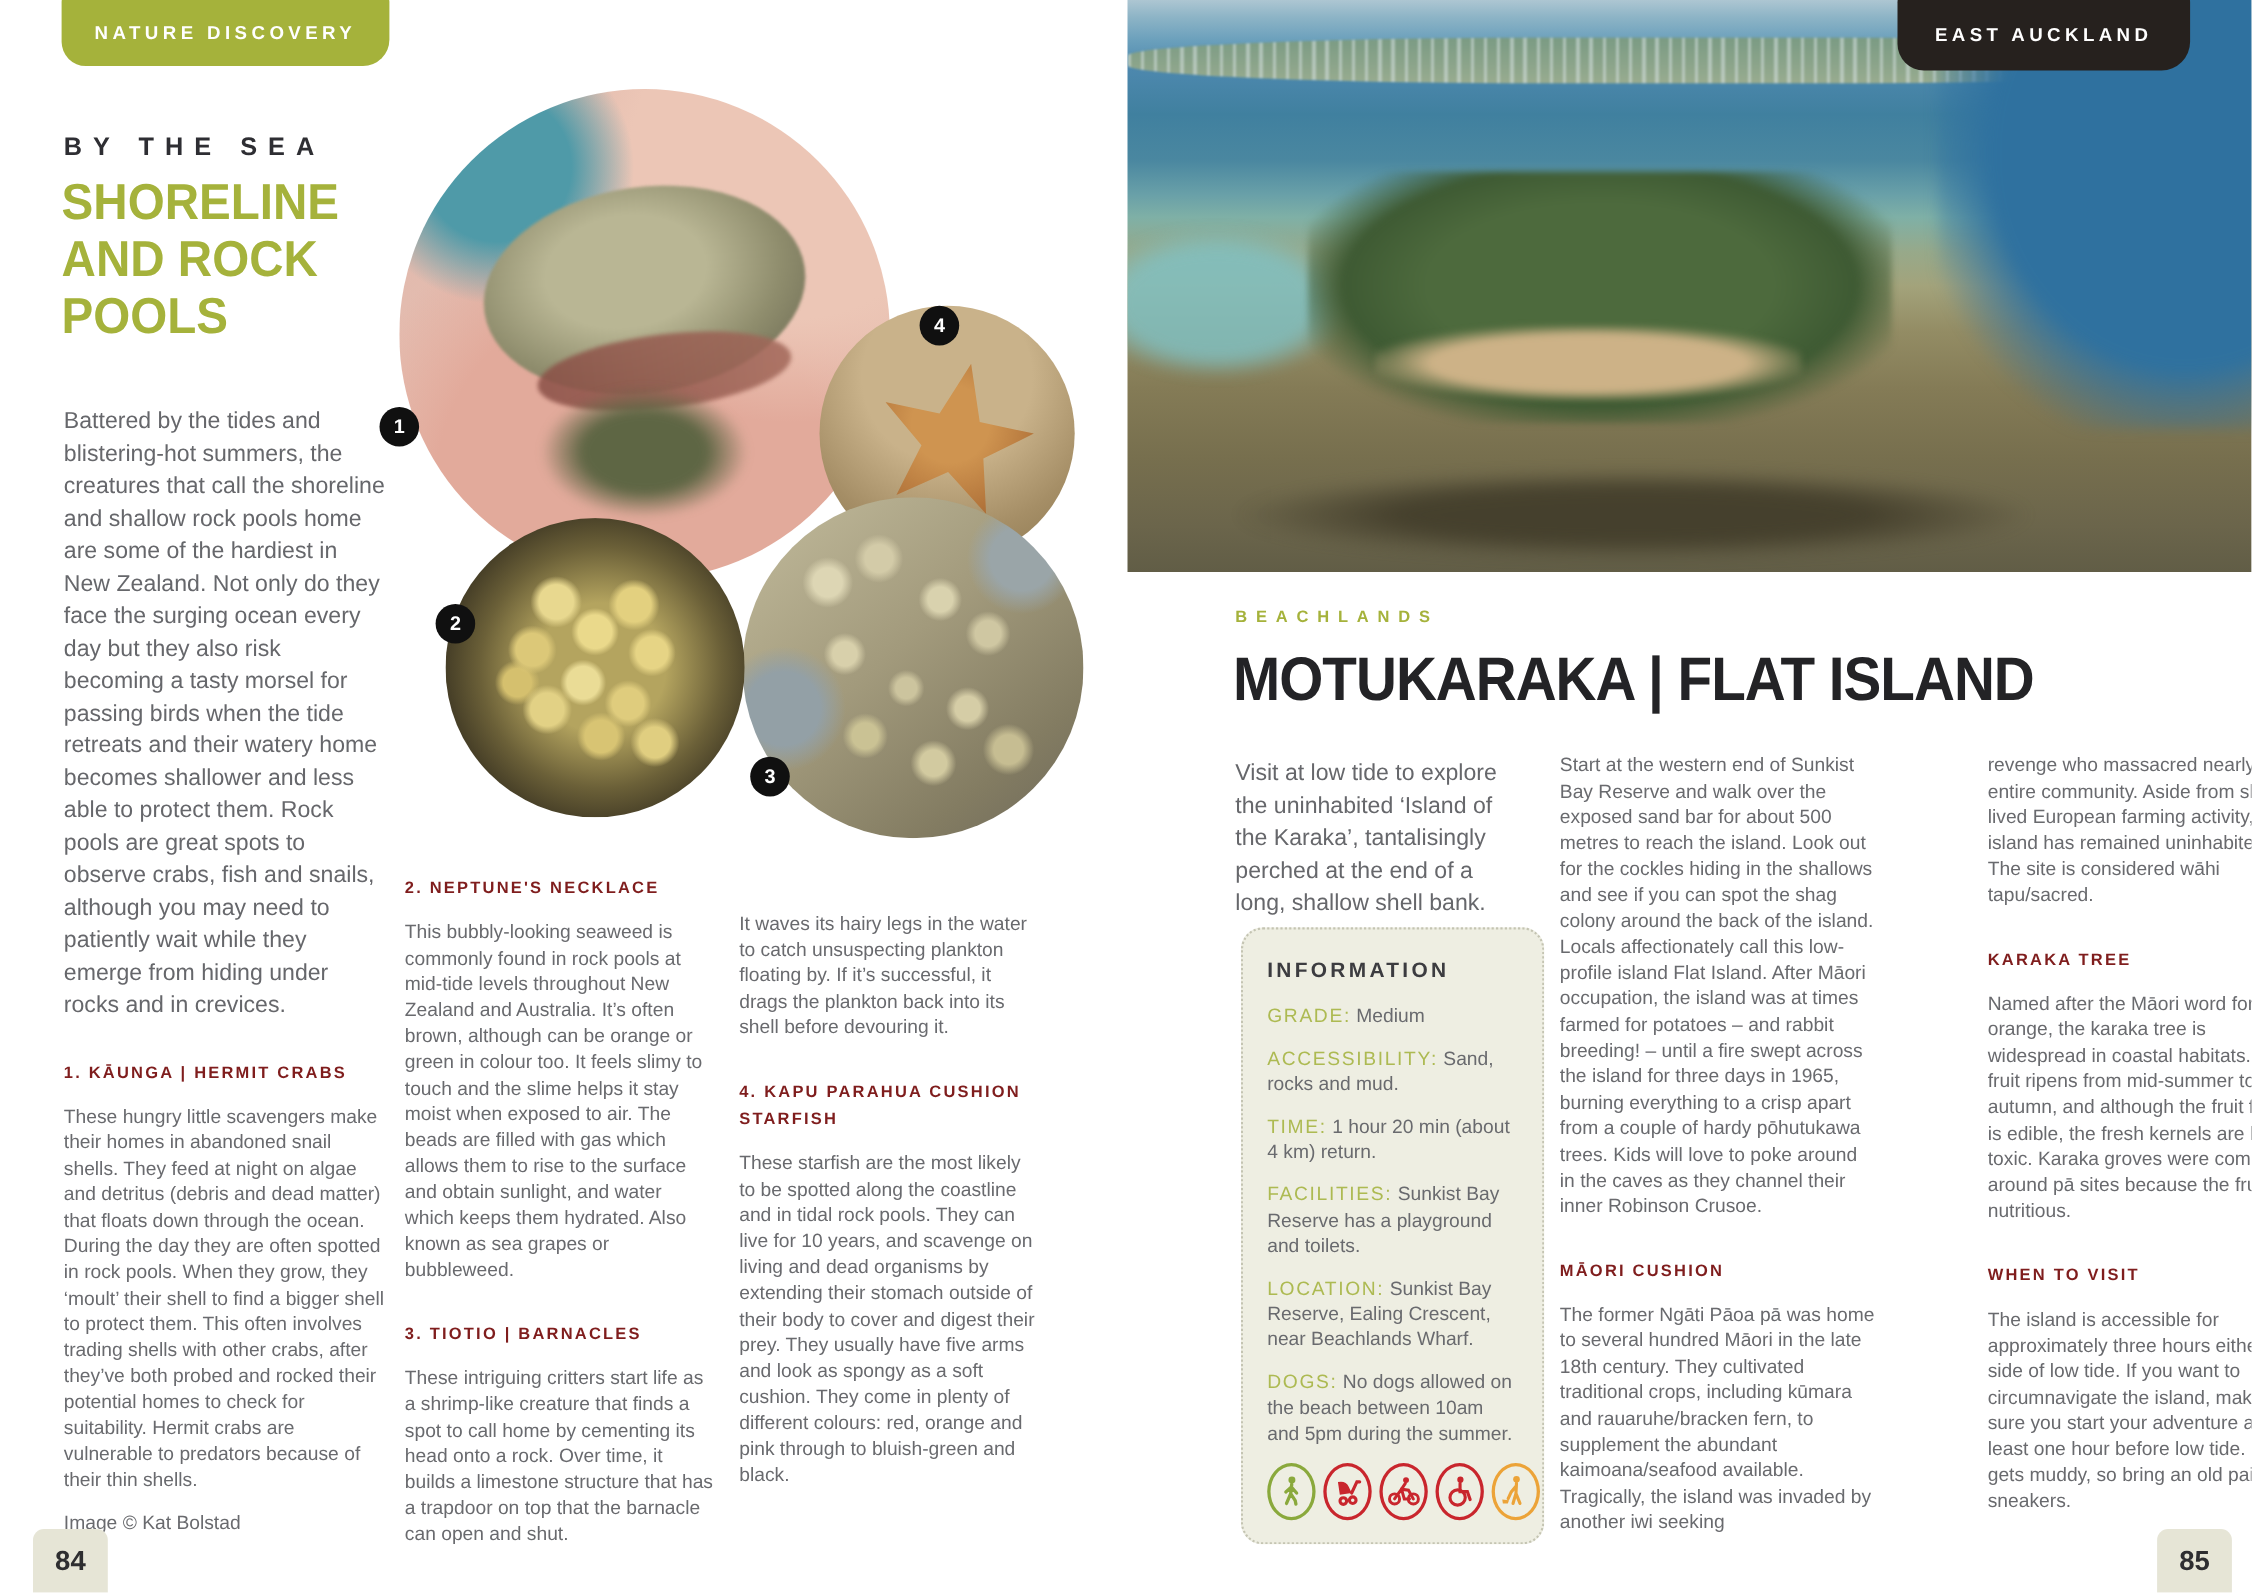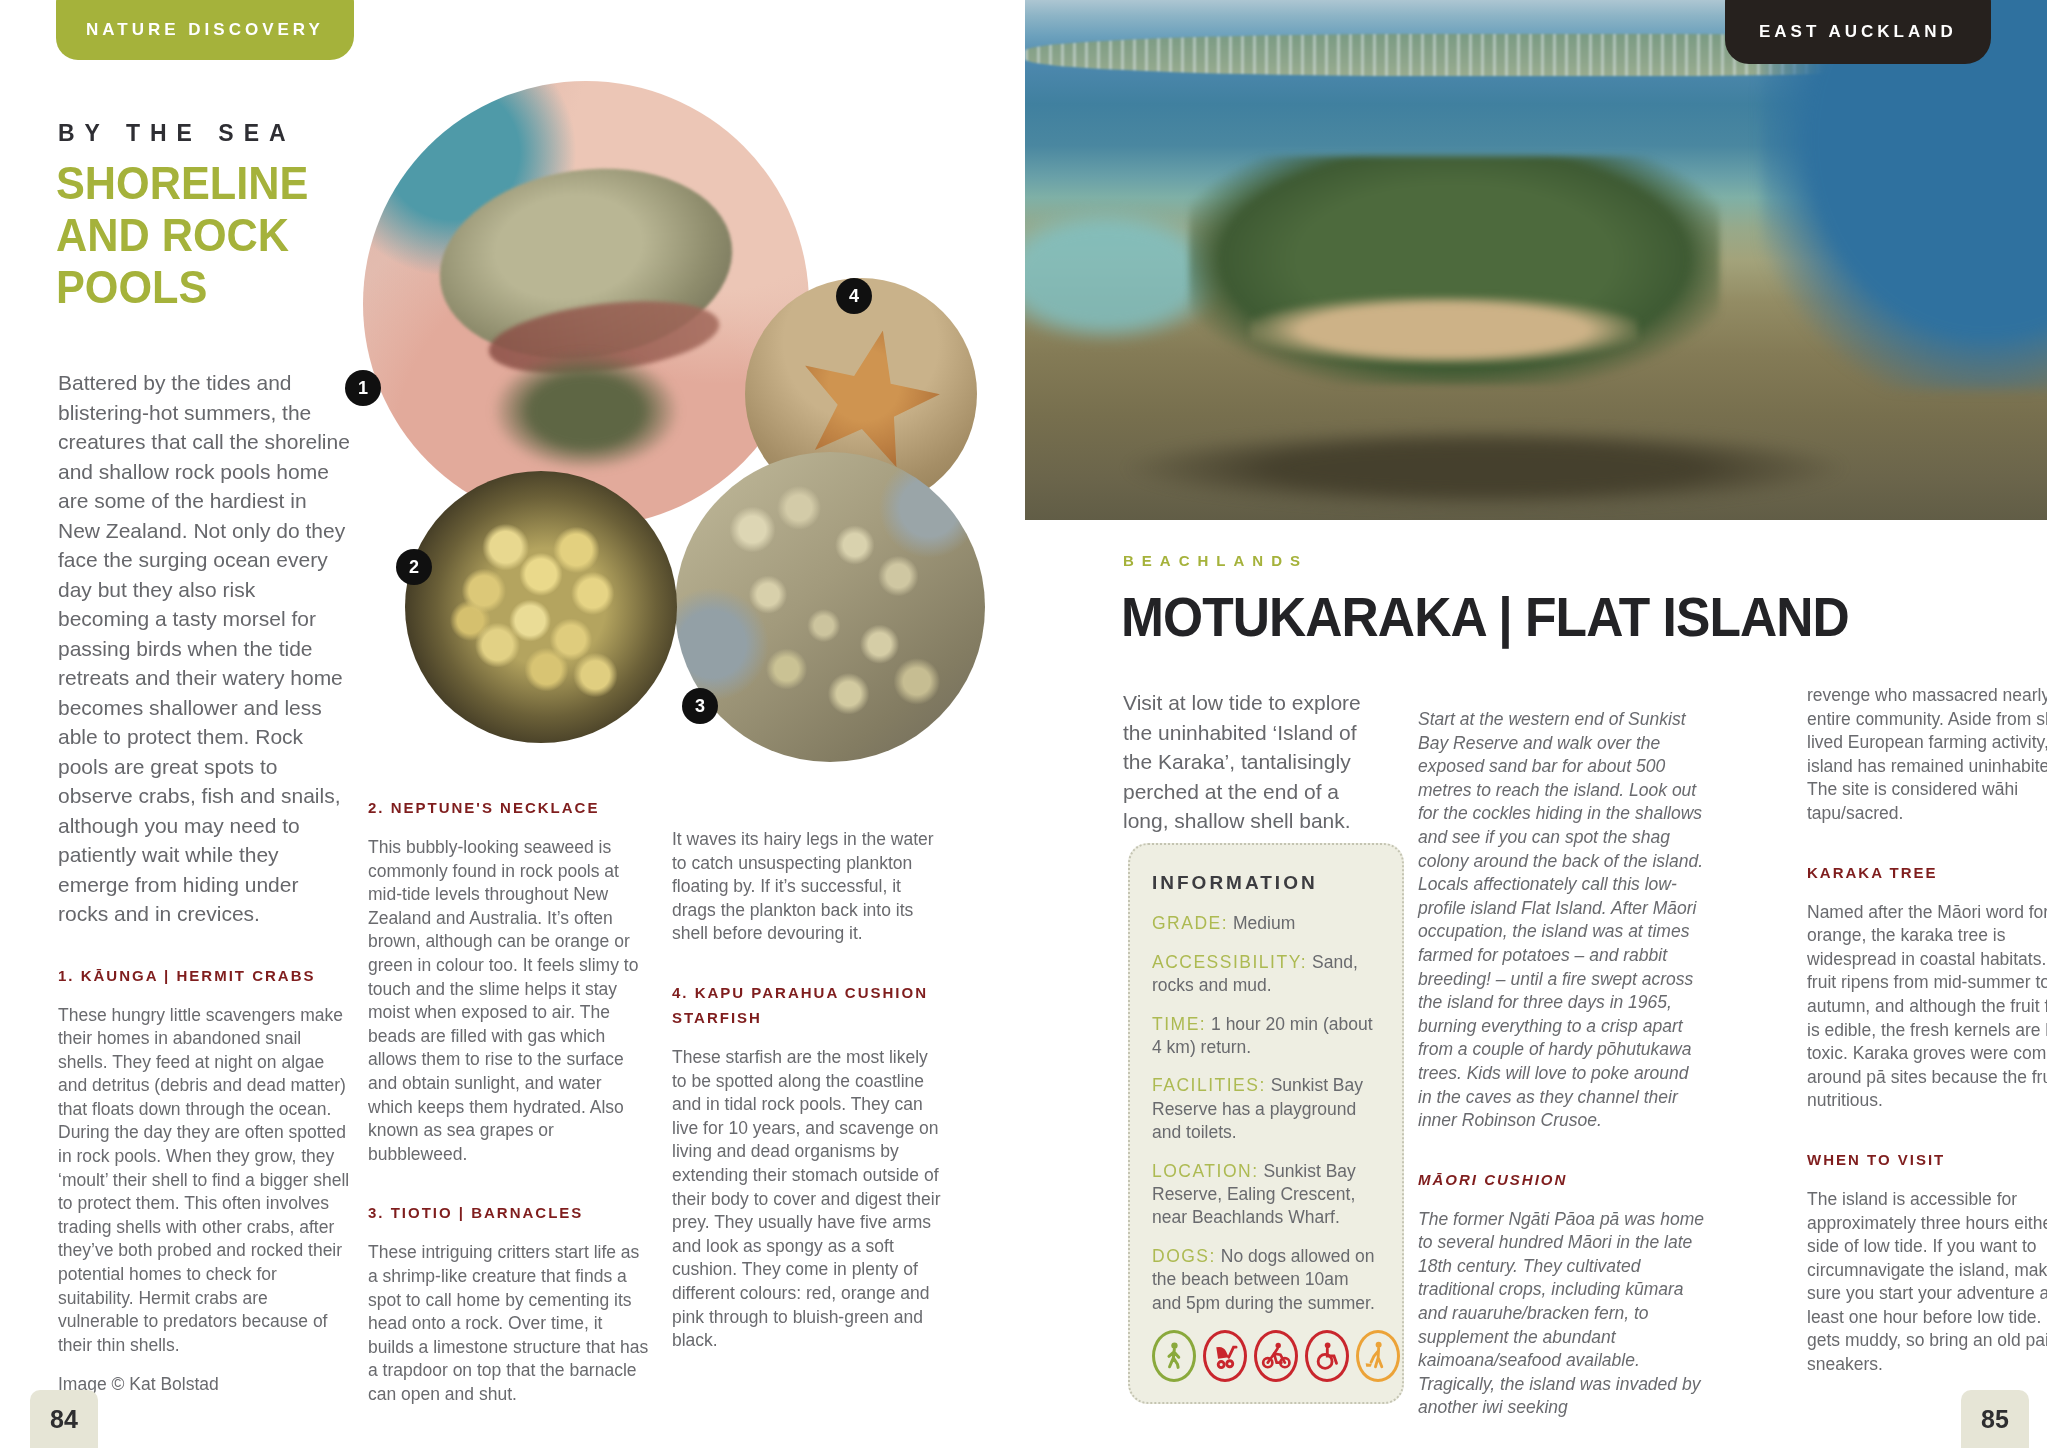"Start at the western end" .rcol2 { font-style: italic -> none; top: 692px -> 668px }
